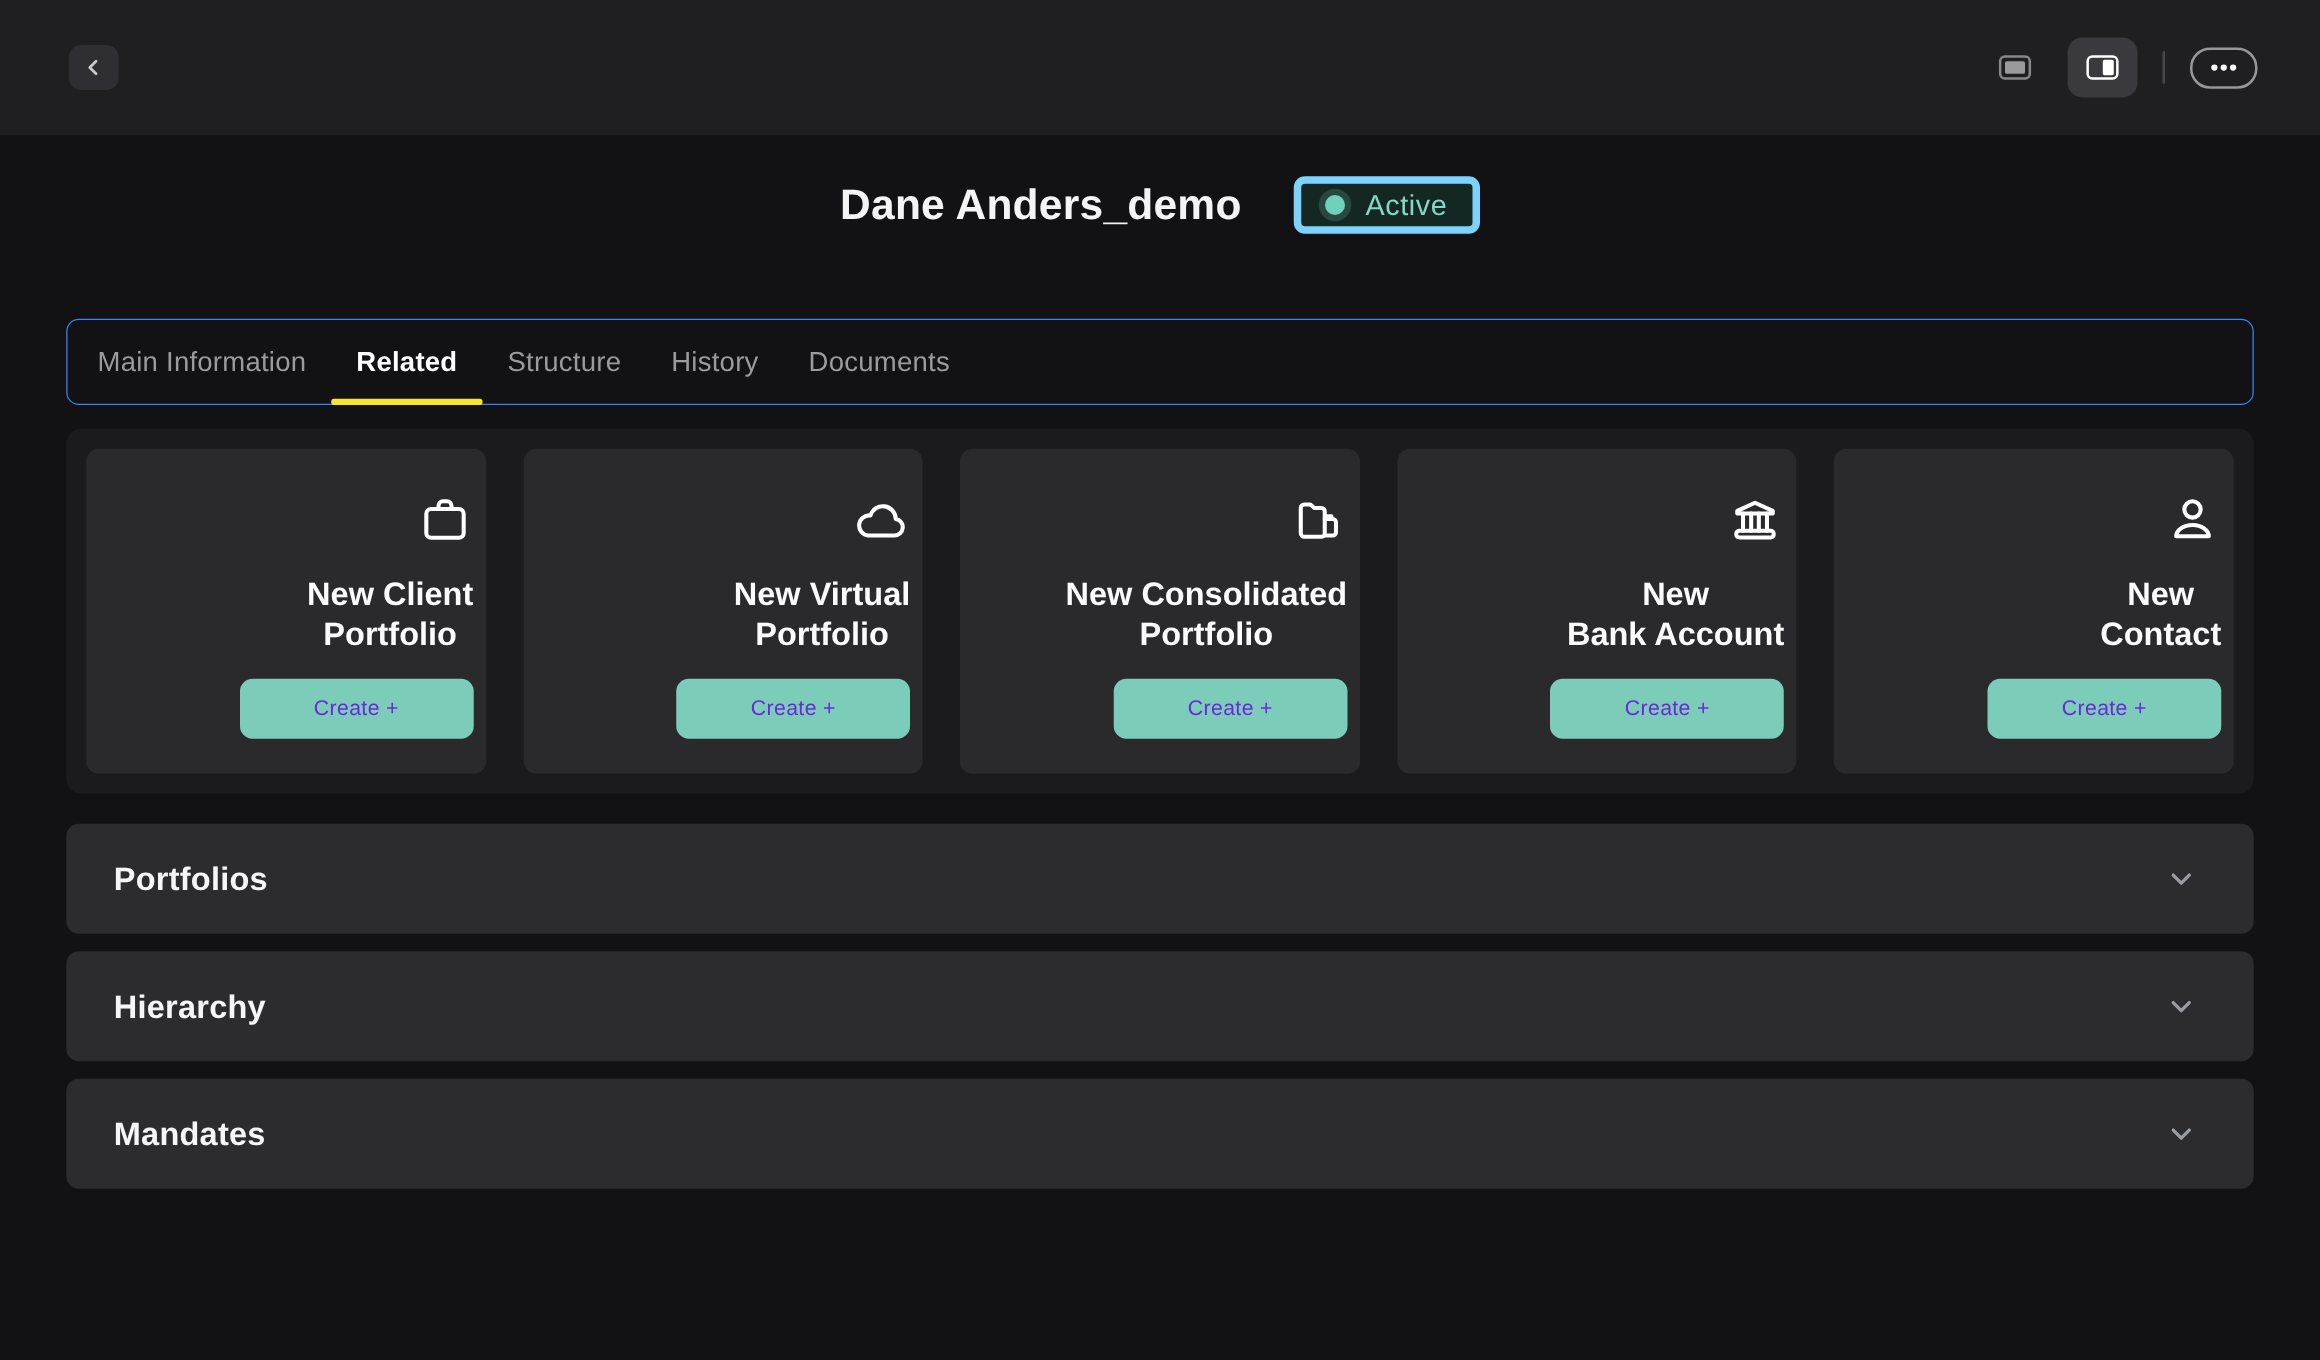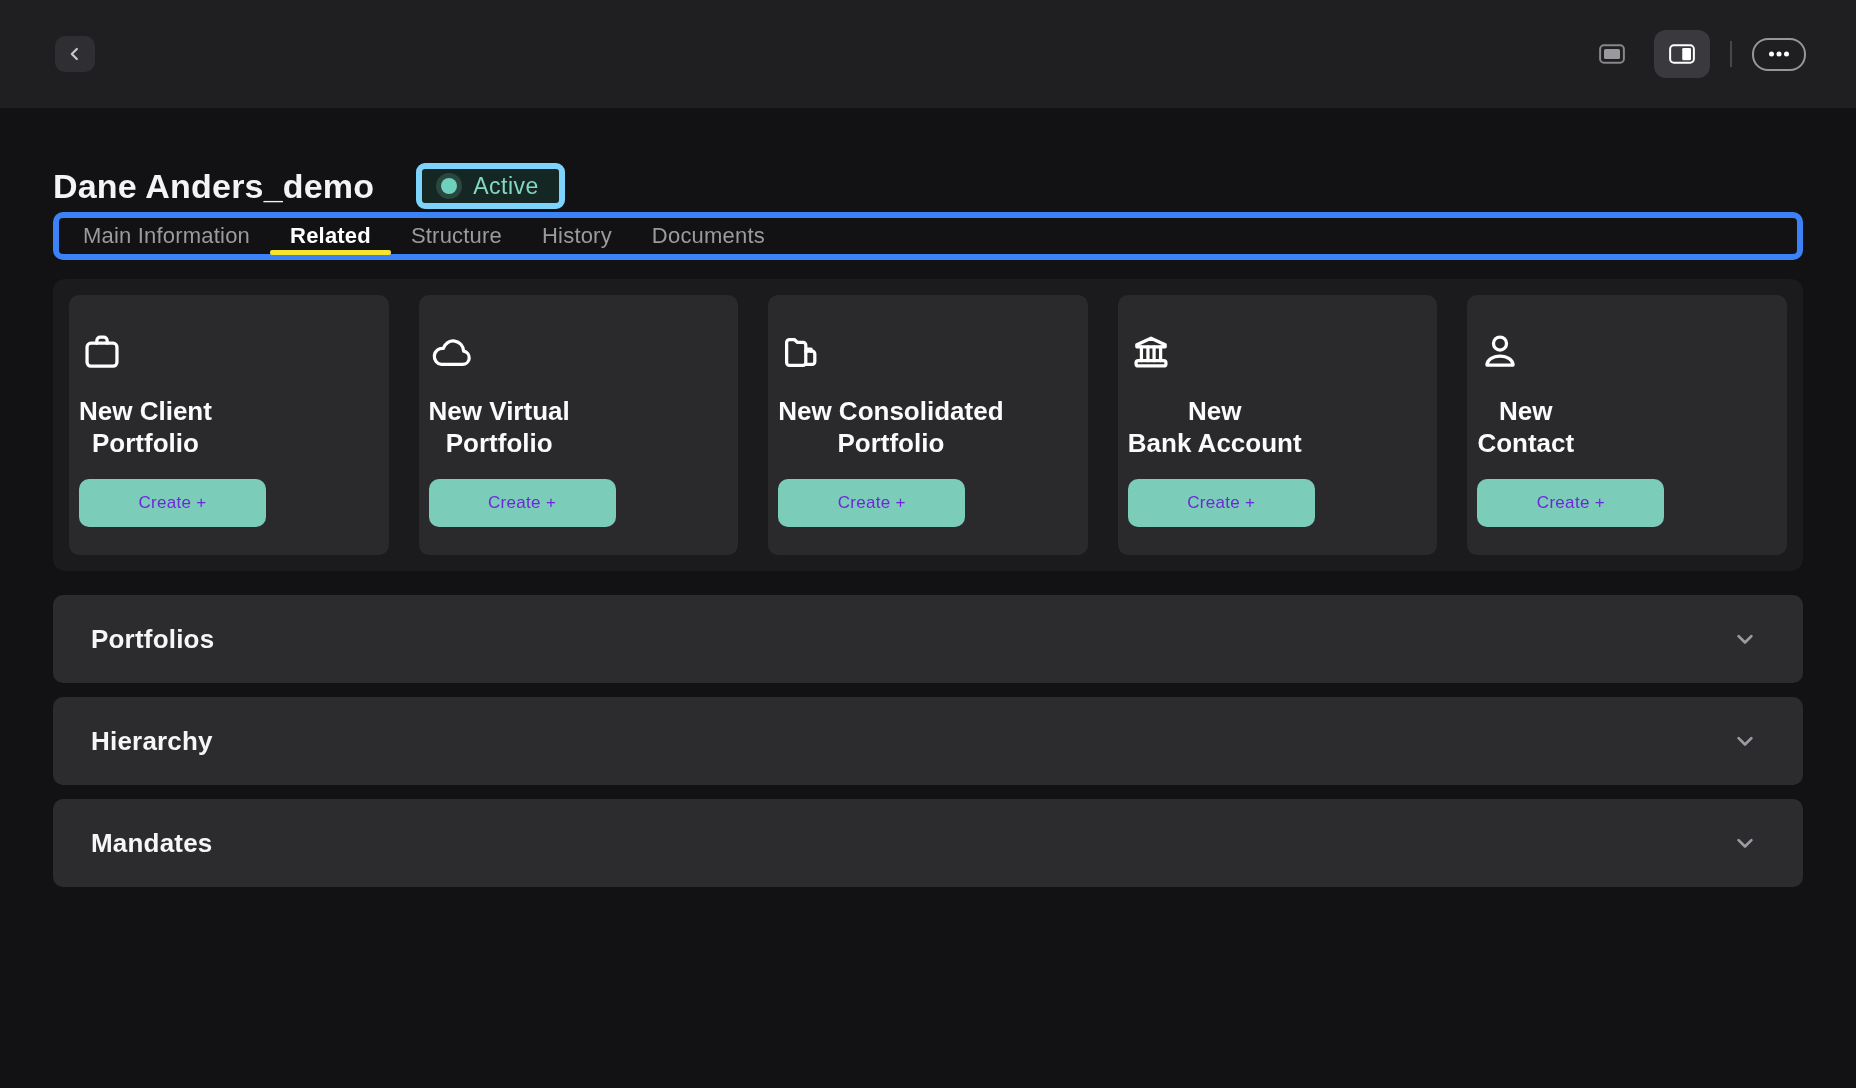"Dane Anders_demo" .title-row { justify-content: none -> center; margin-top: 52px -> 30px }
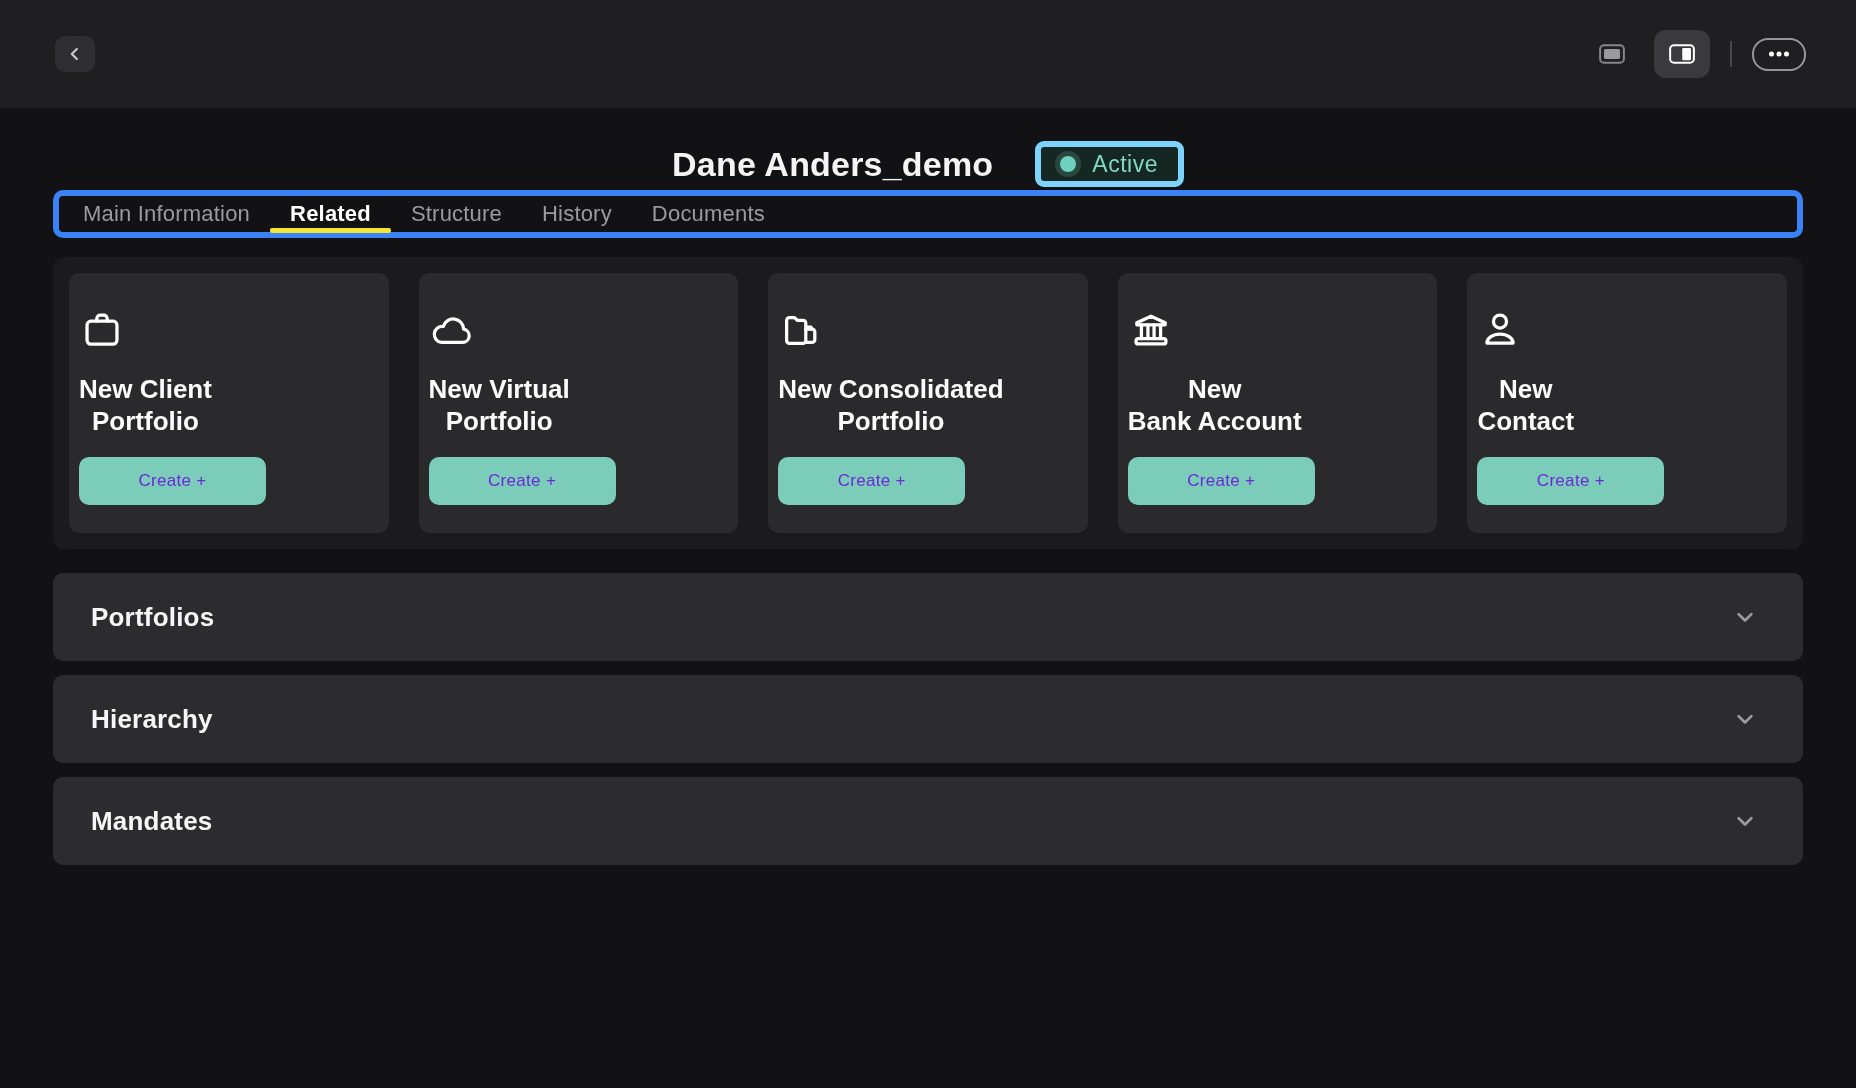"Main Information" .tabbar { border: 6px solid #3b82f6 -> 1px solid #3b82f6; height: 48px -> 69px; margin-top: none -> 65px }
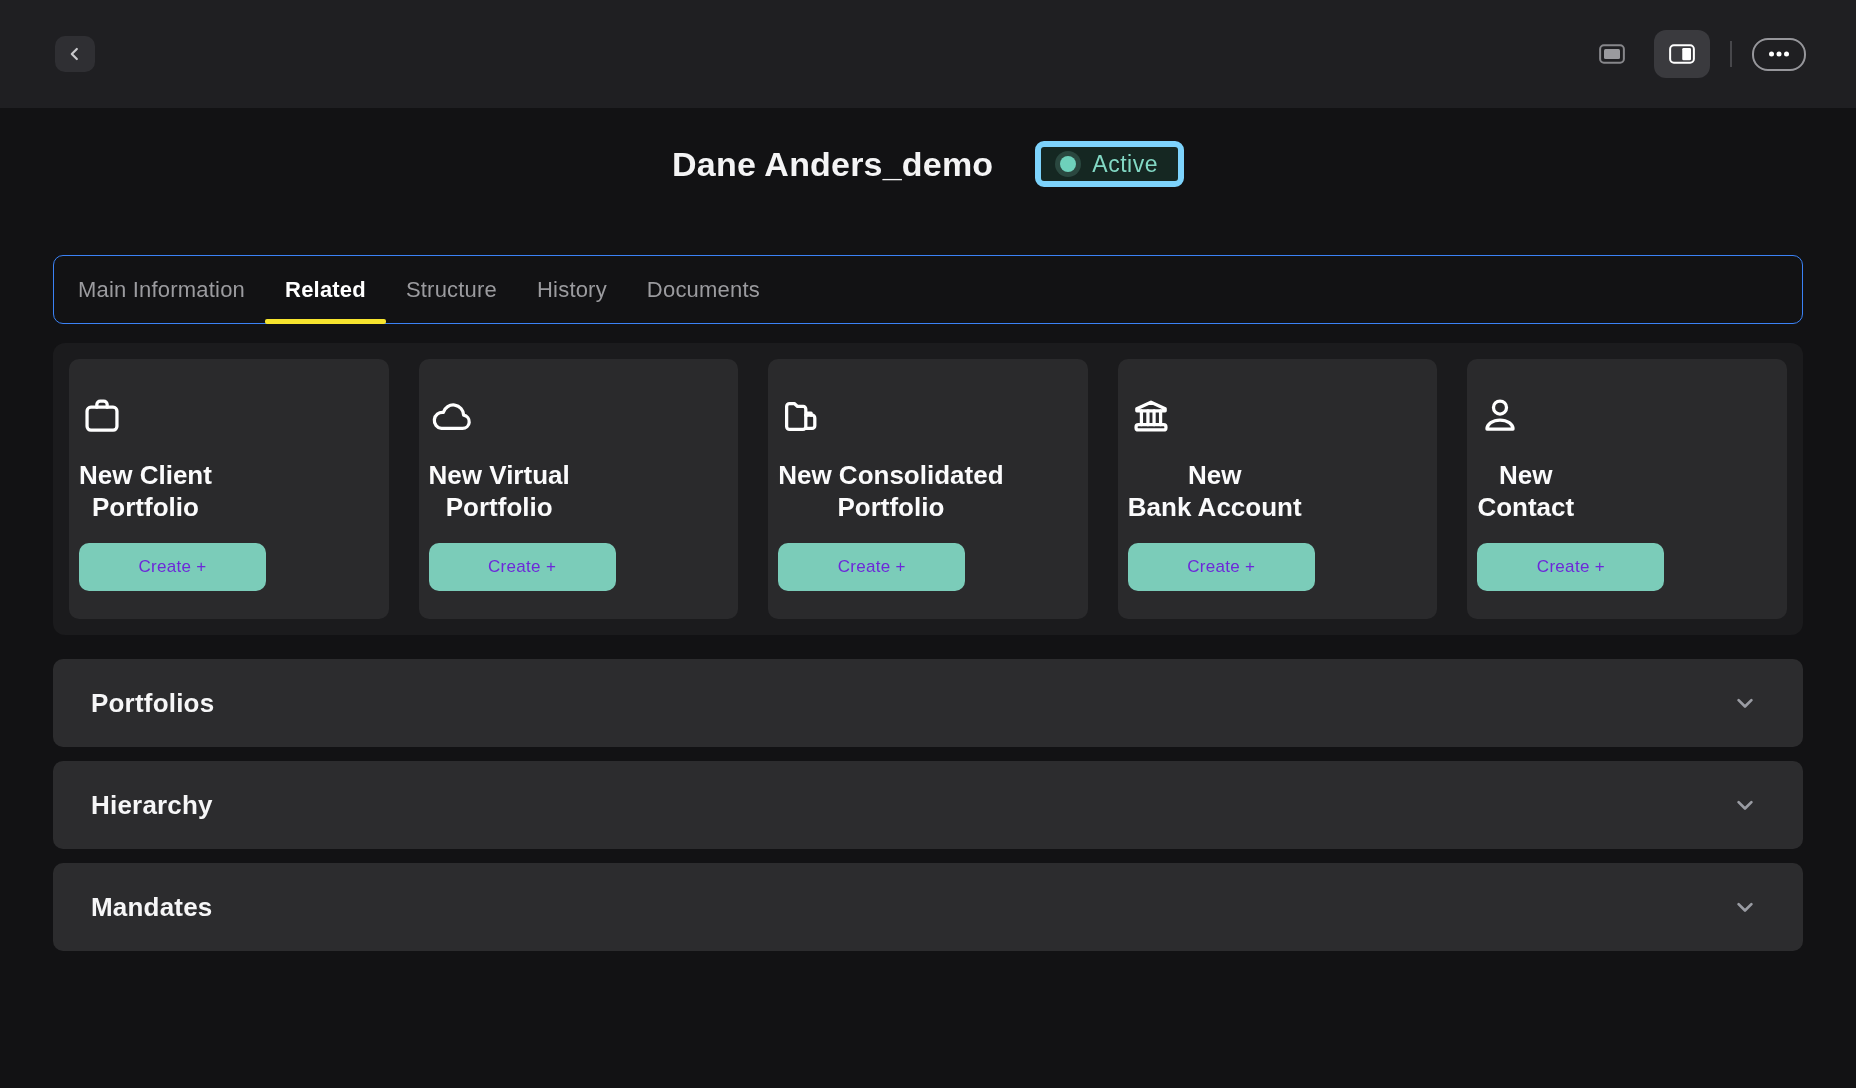"New Client" .create-card { align-items: flex-start -> flex-end }
